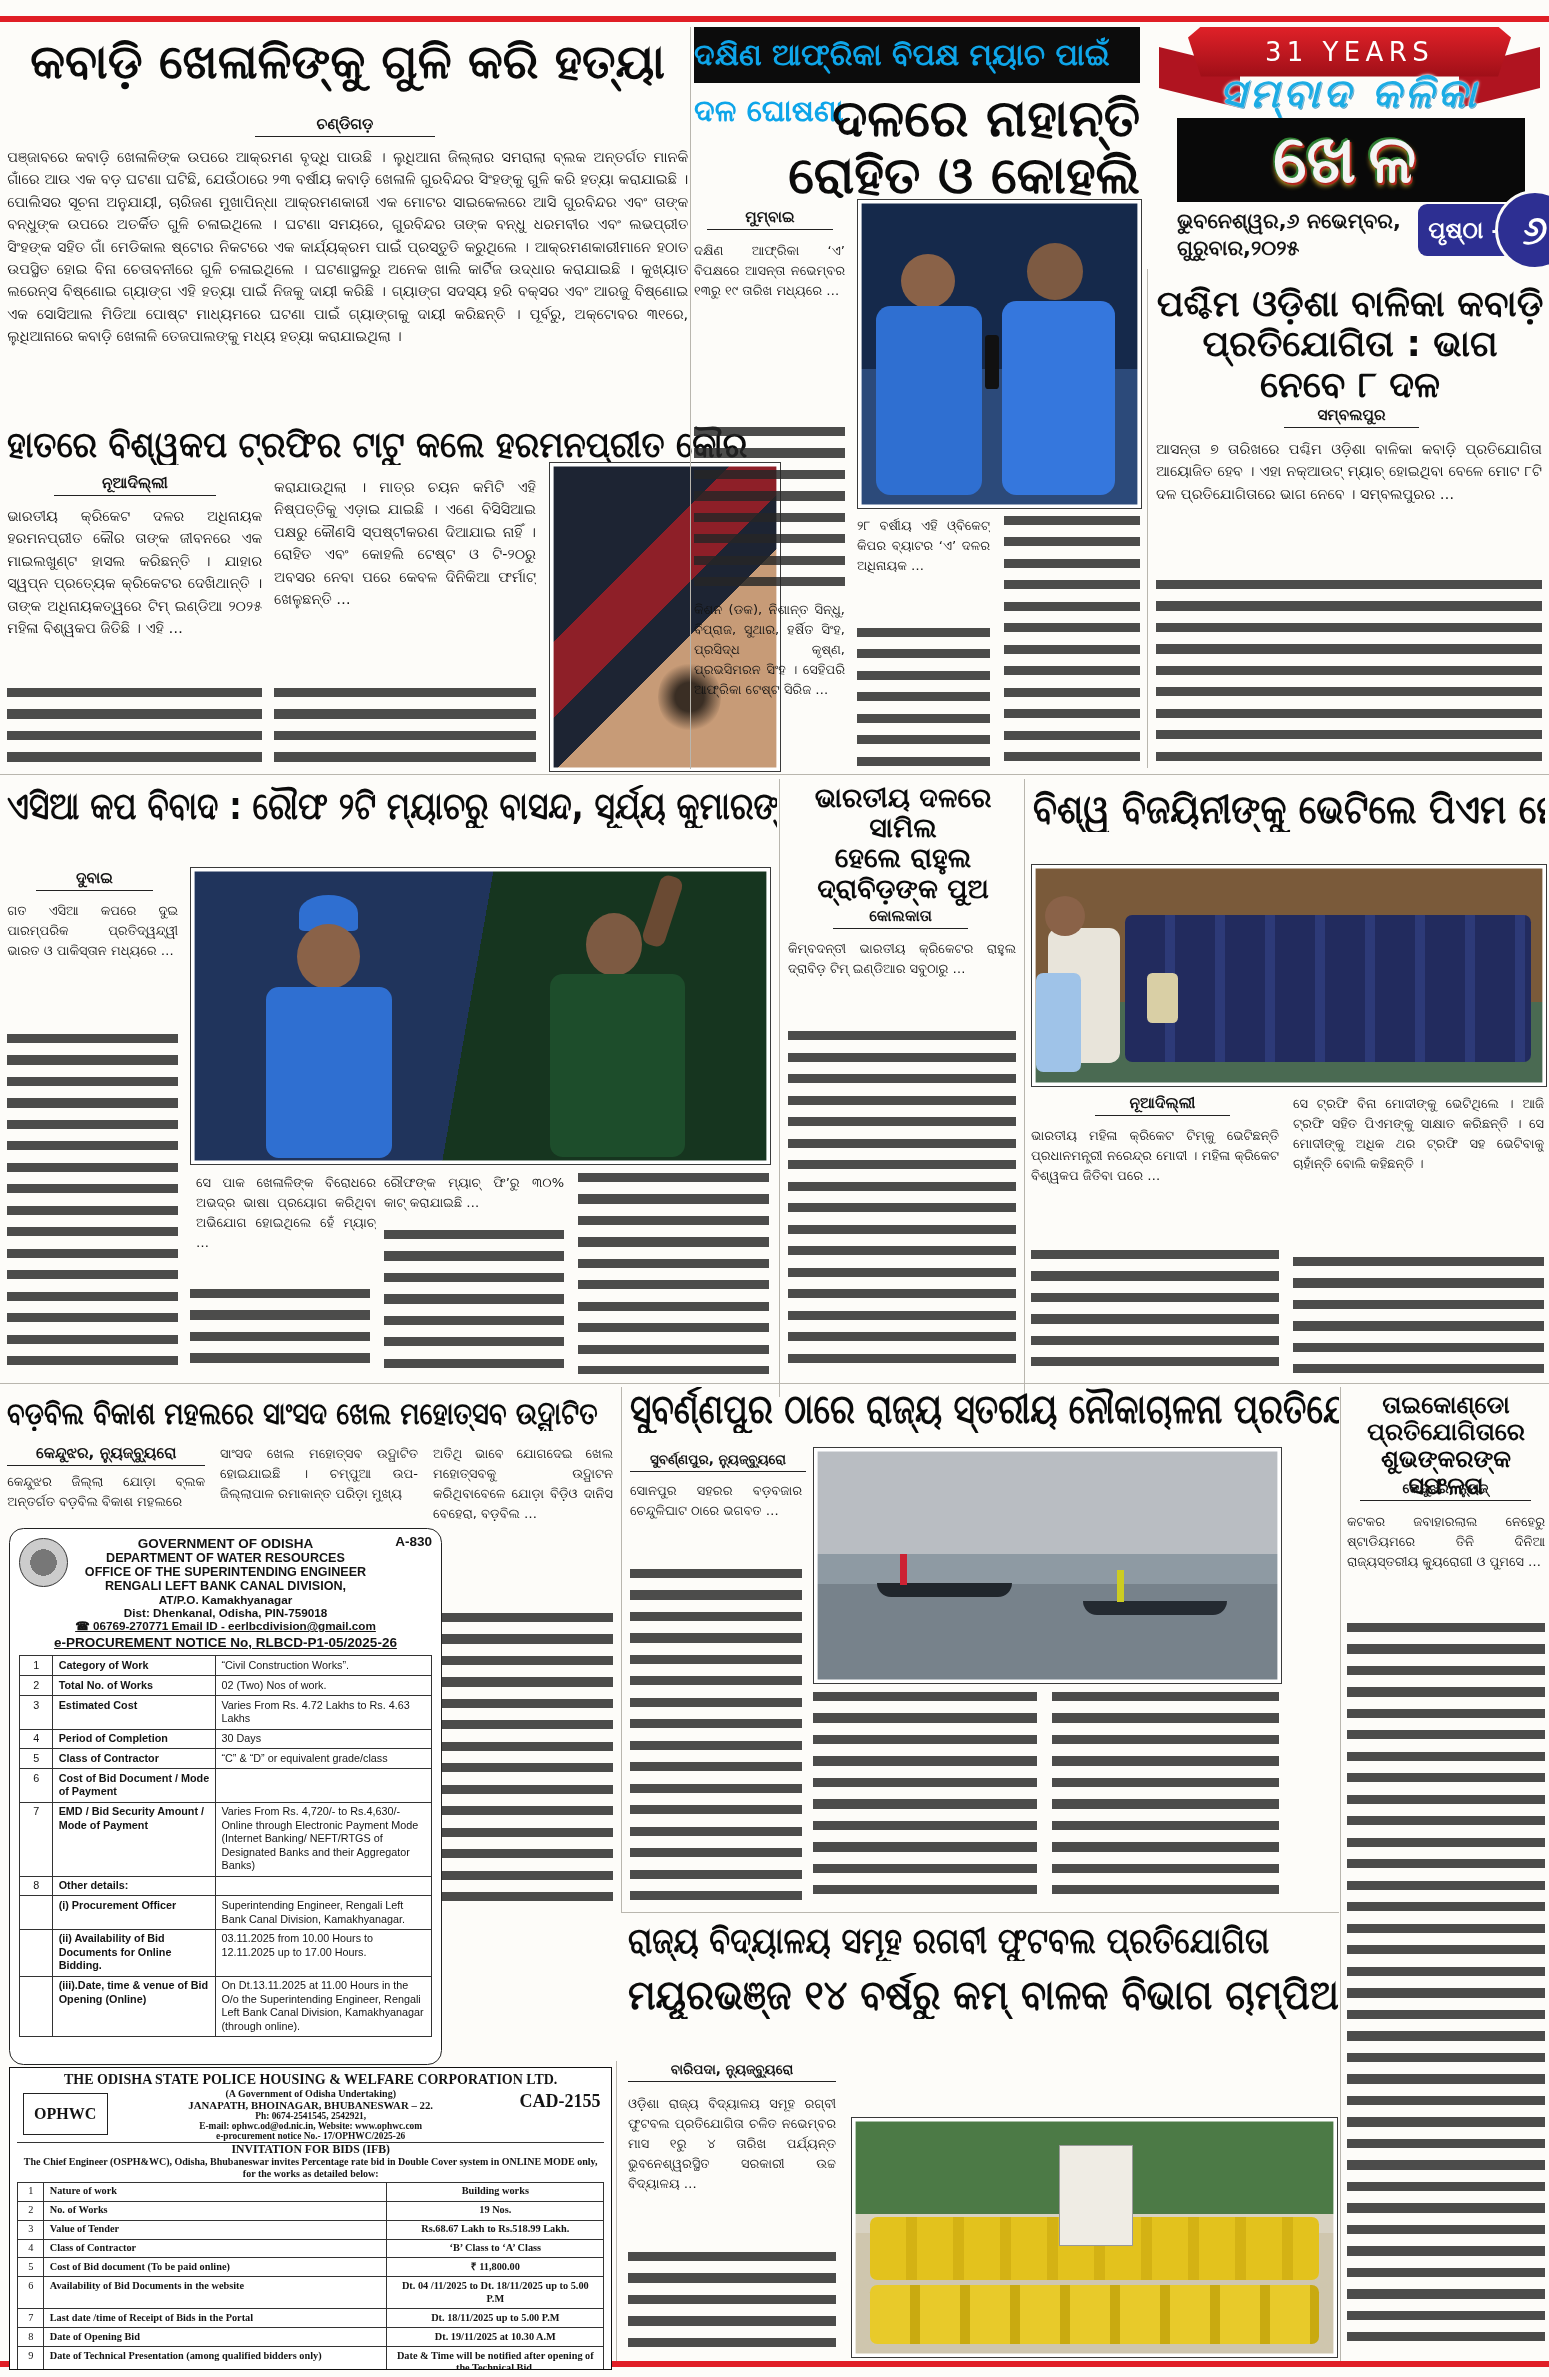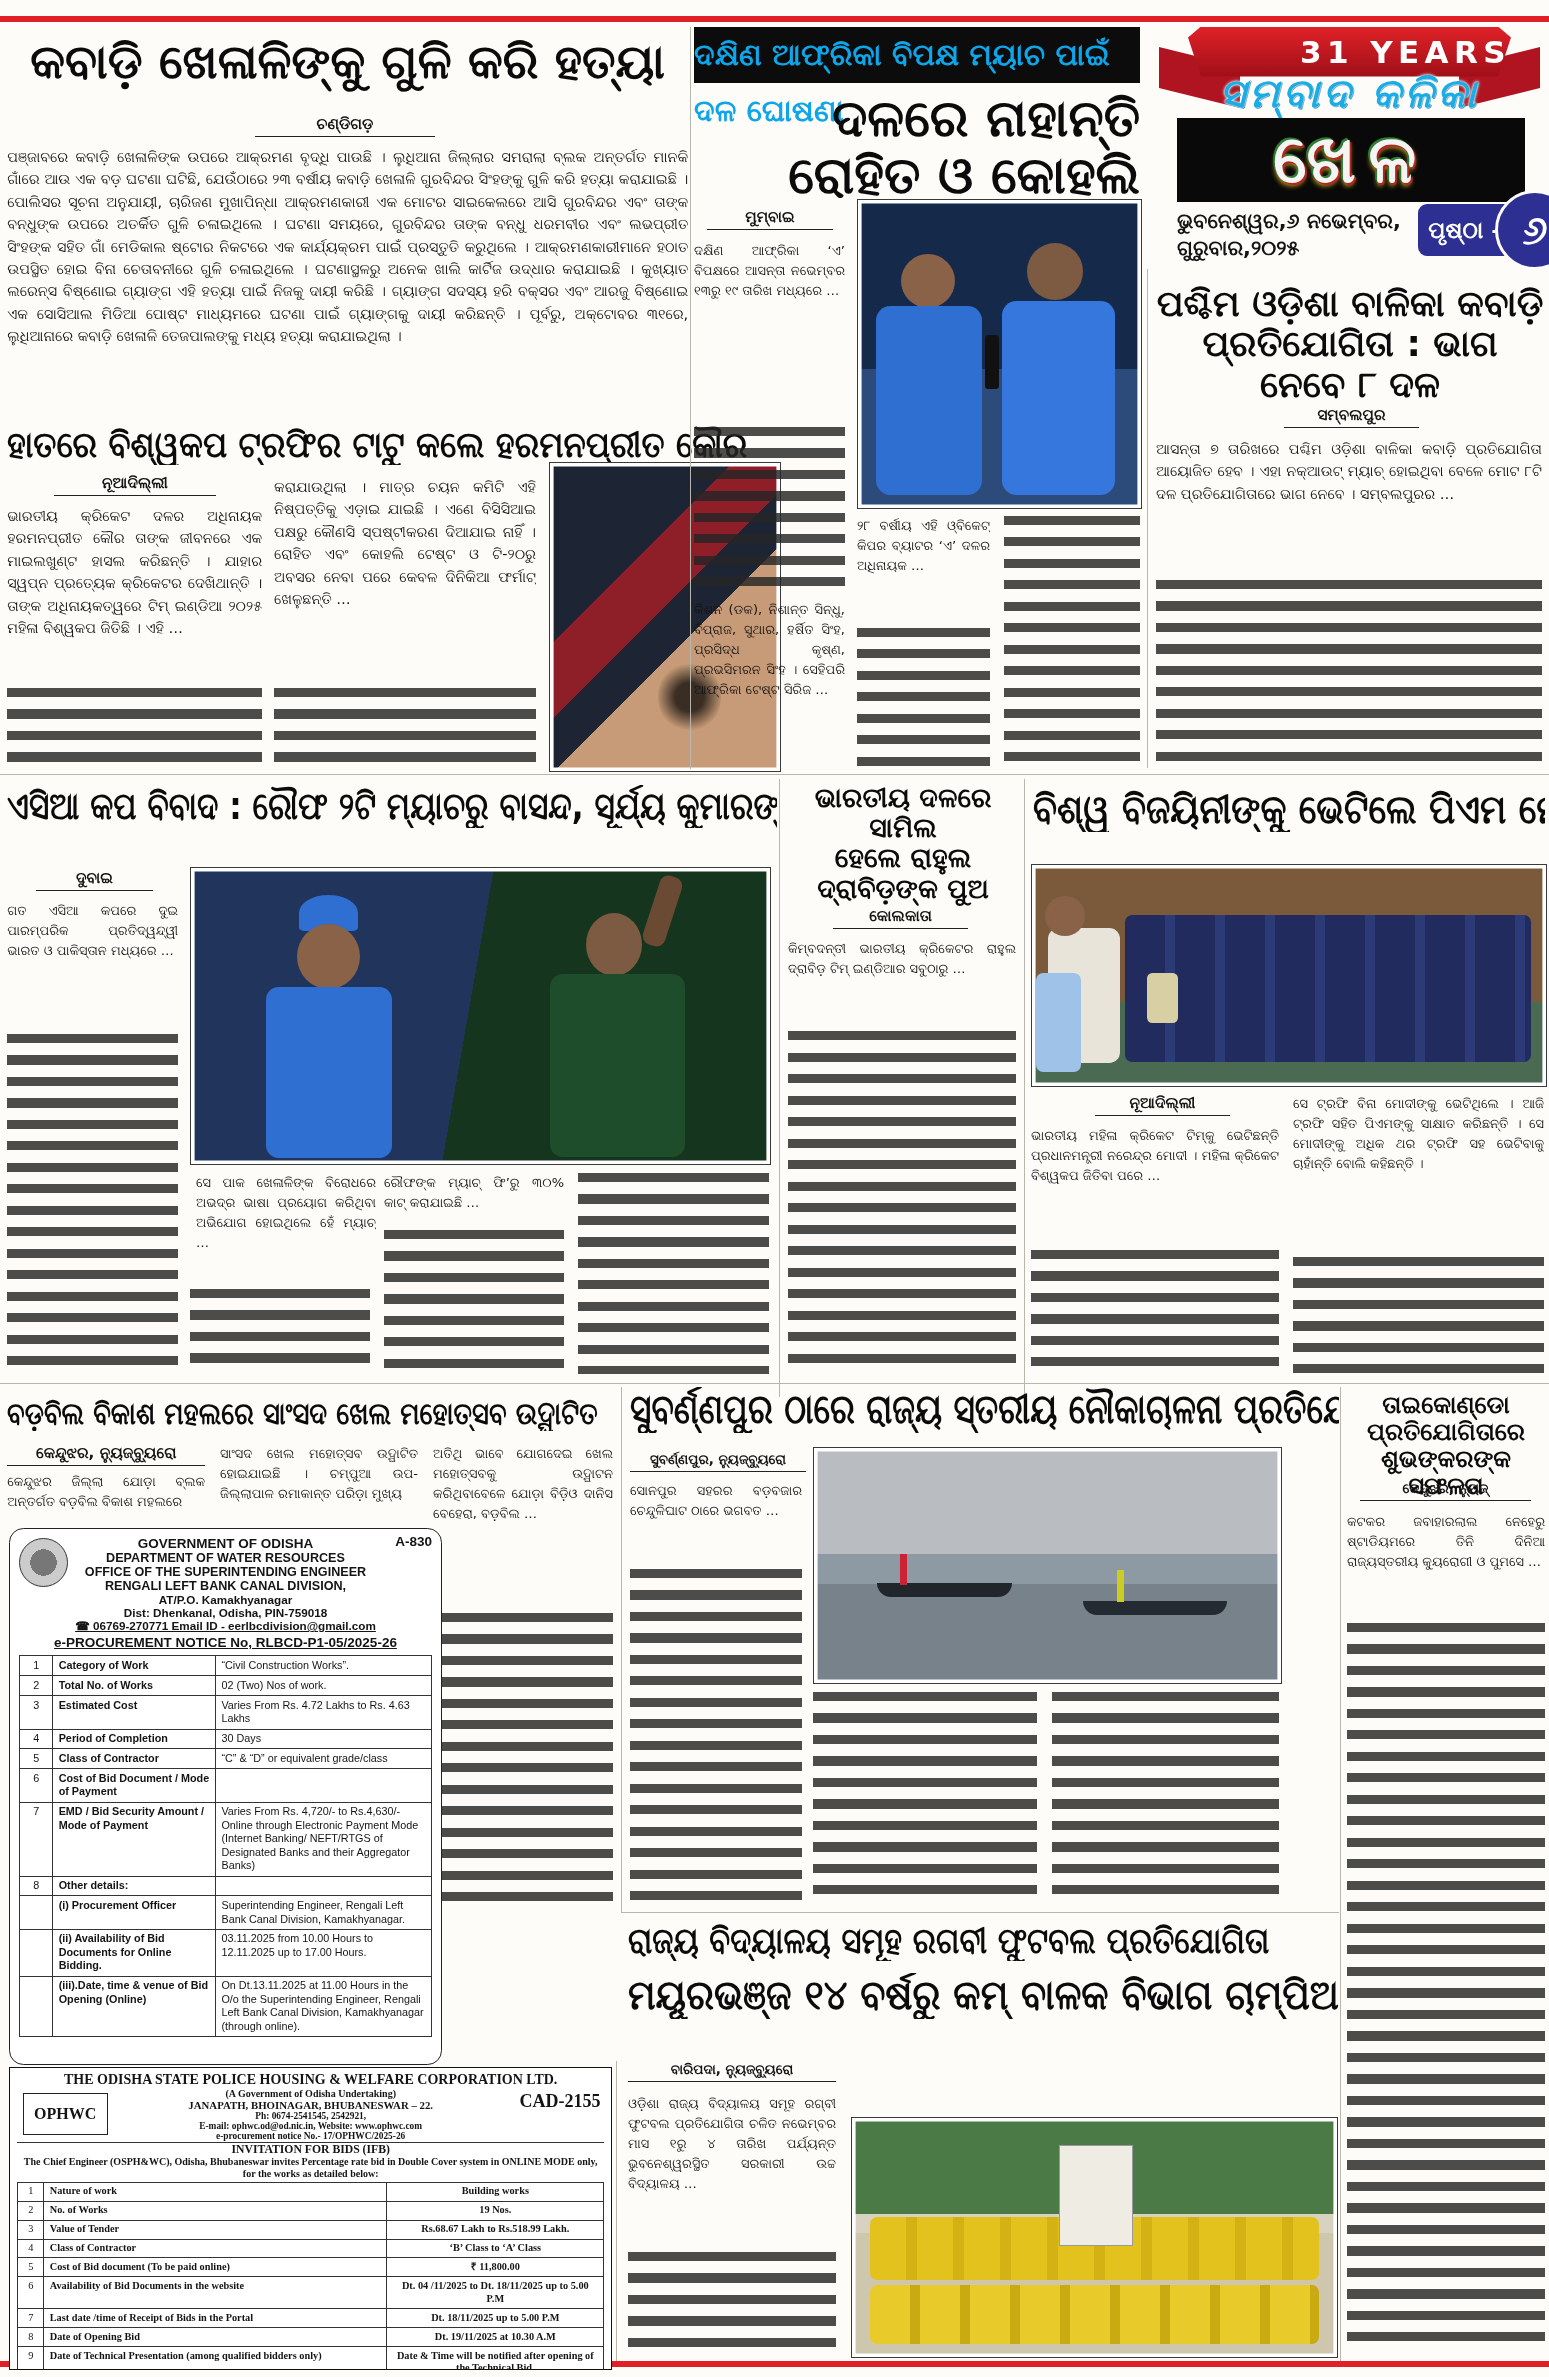"31 YEARS" .ribbon { font-size: 31px -> 26px; font-weight: bold -> normal; text-align: right -> center }
